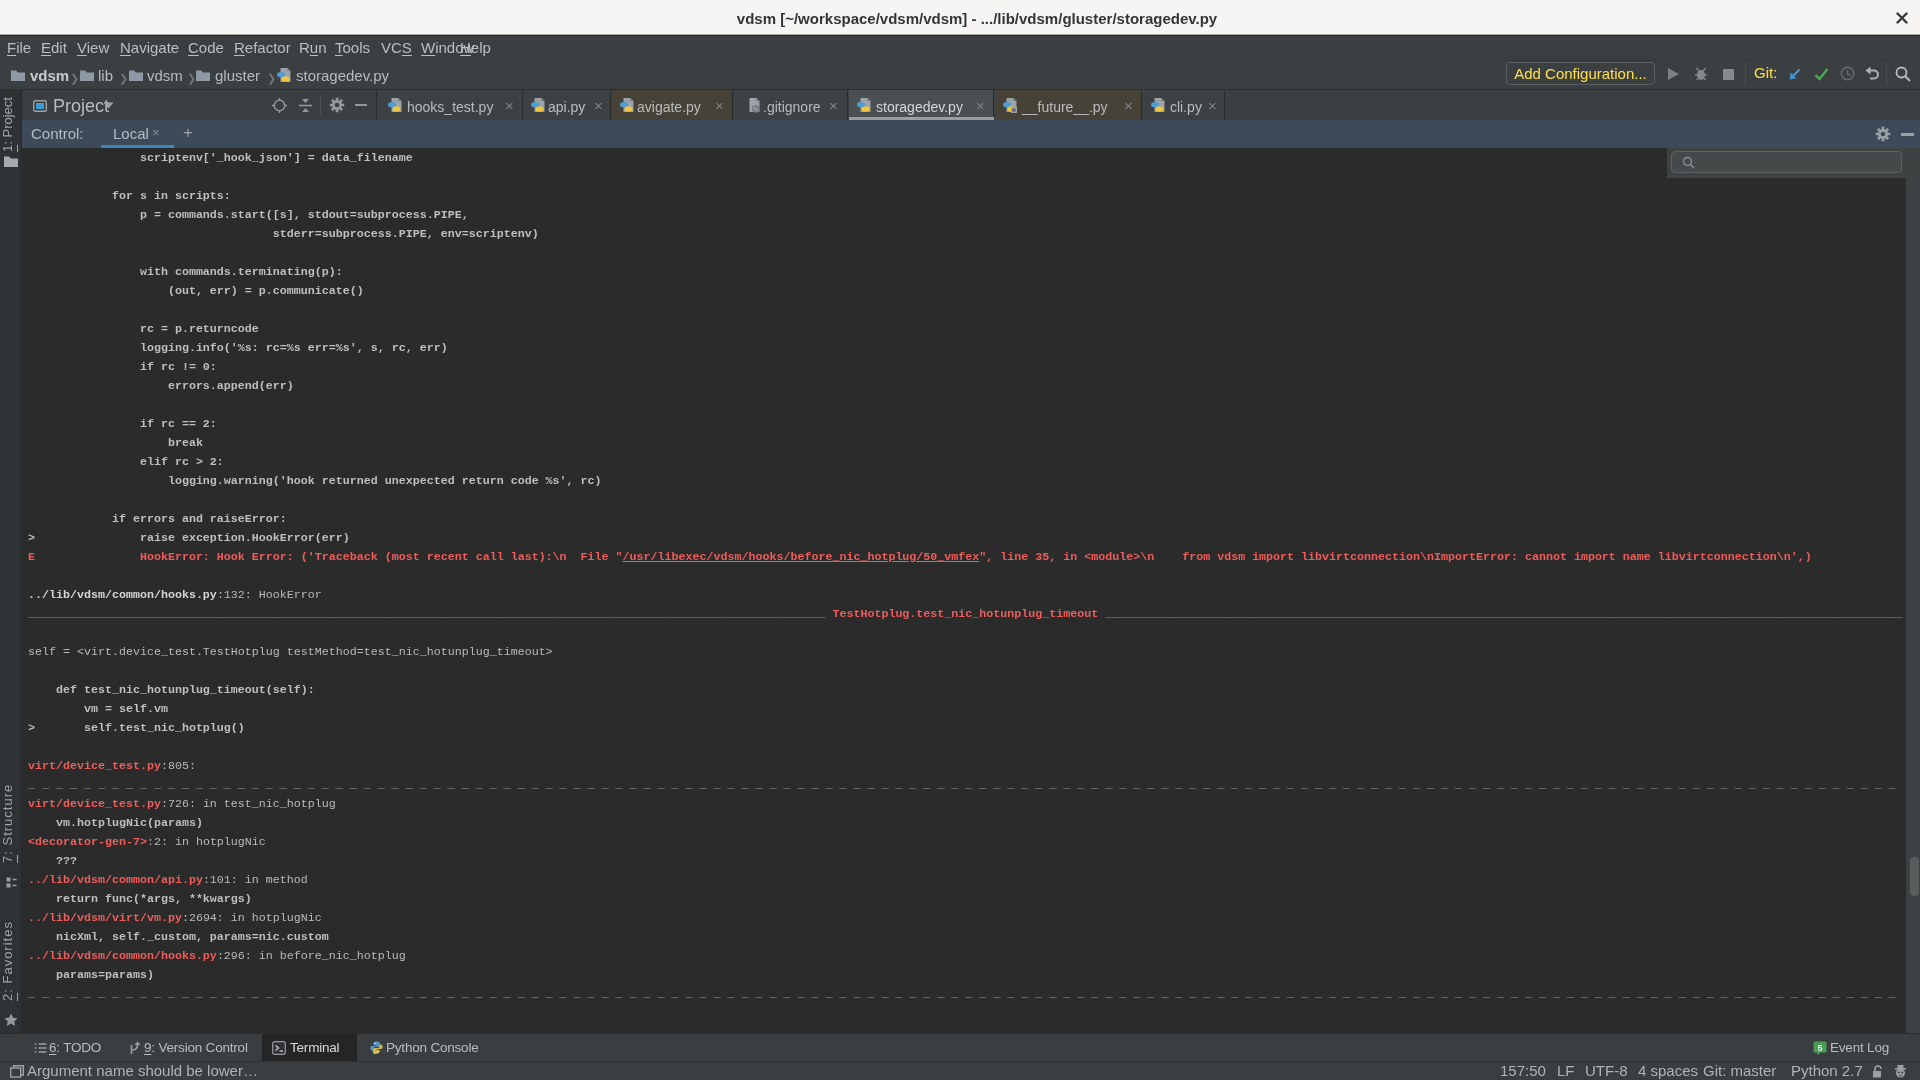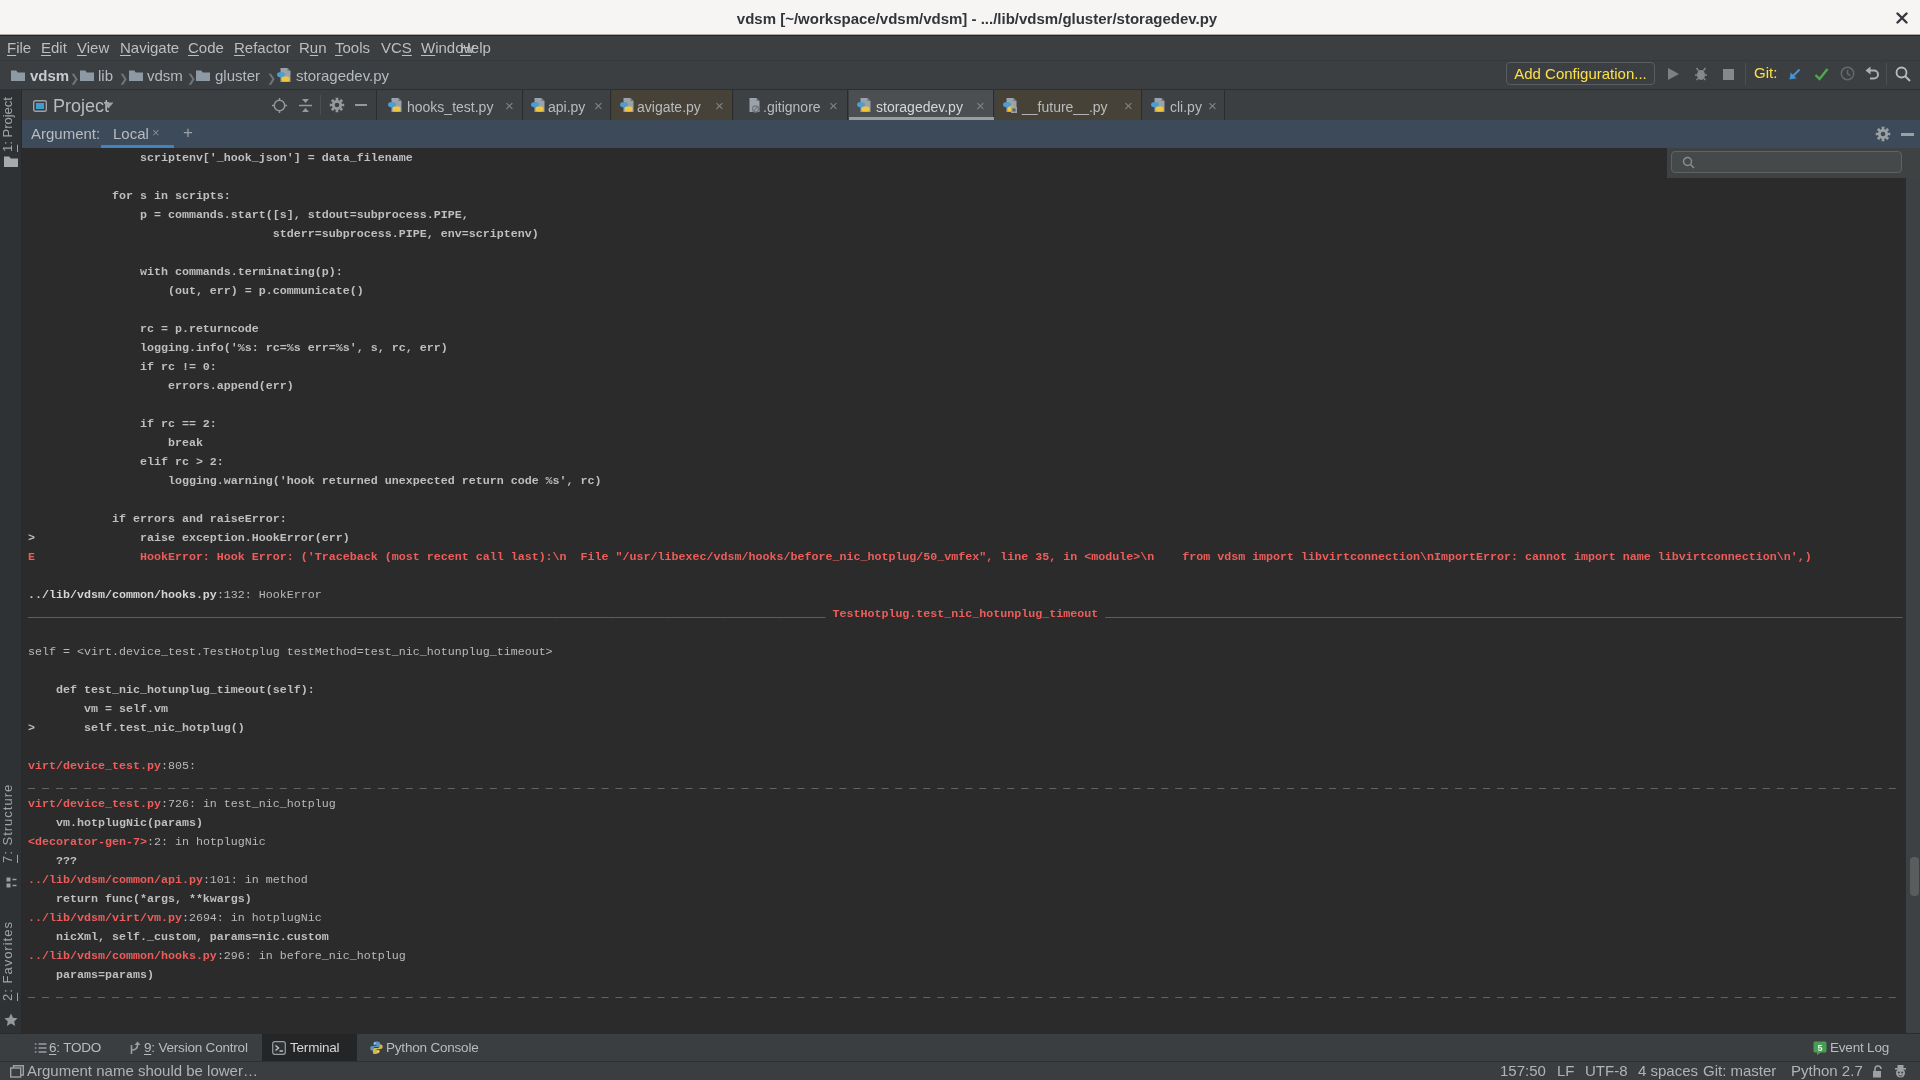"Argument:" span.abs { text: Argument -> Control }
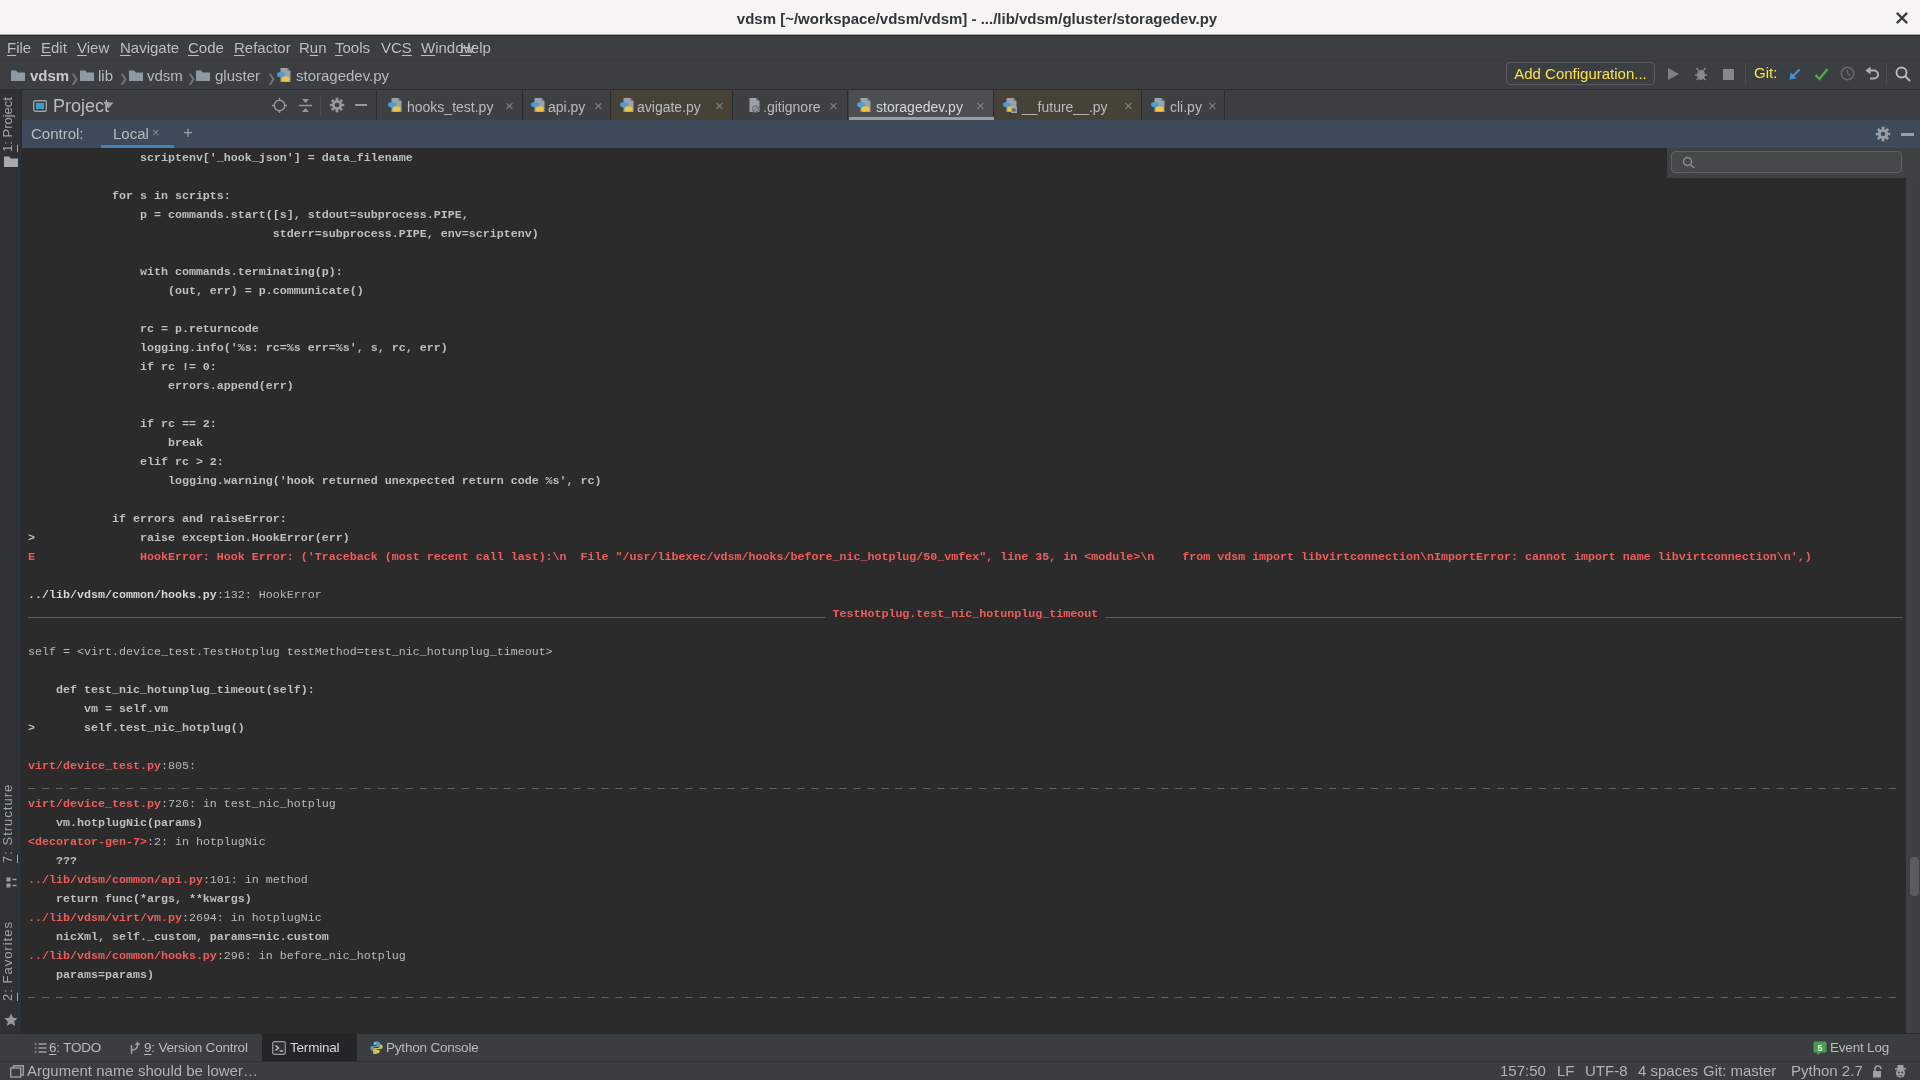"/usr/libexec/vdsm/hooks/before_nic_hotpl" #term .lk { text-decoration: none -> underline }
